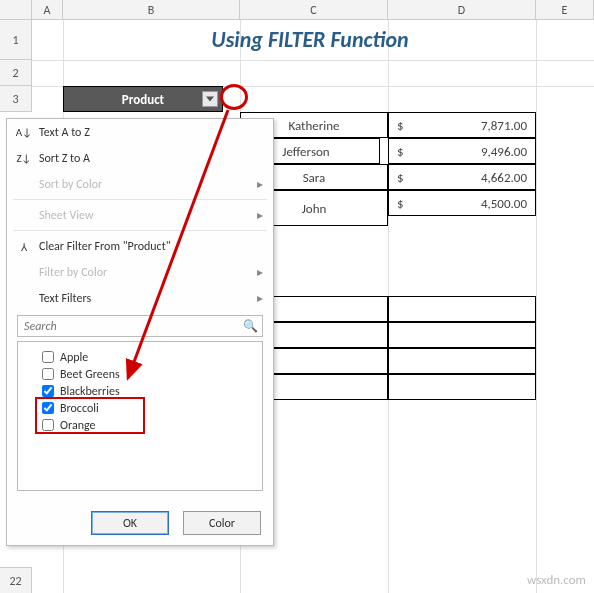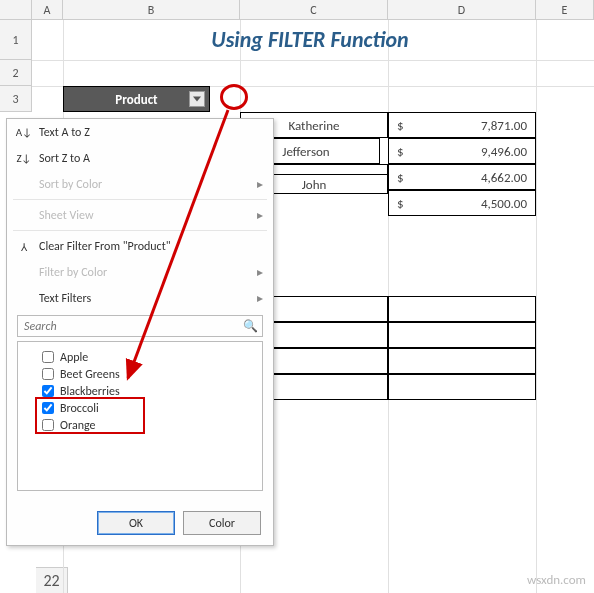"Product" div.cell { width: 147px -> 160px }
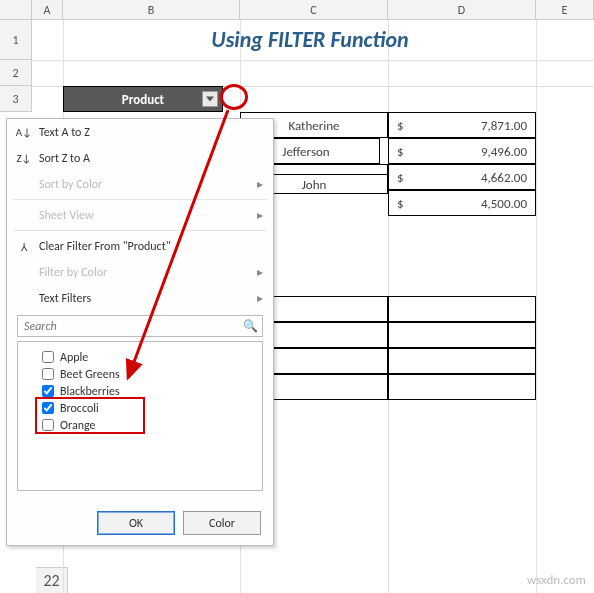"John" div.cell { height: 20px -> 36px; top: 174px -> 190px }
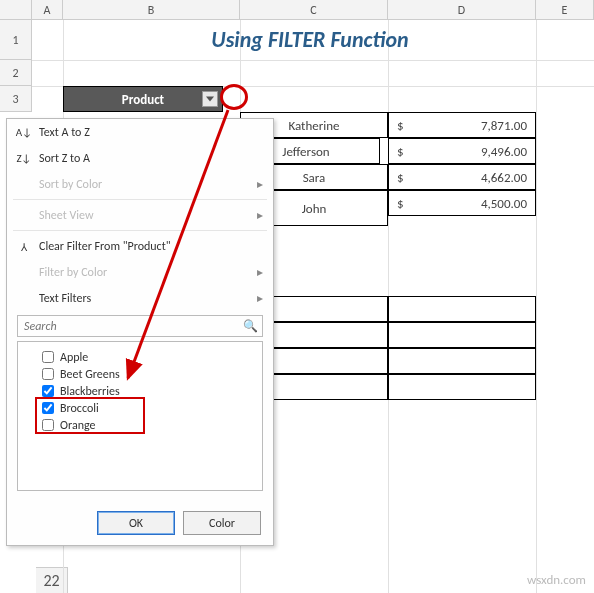"OK" .btns { gap: 8px -> 14px }
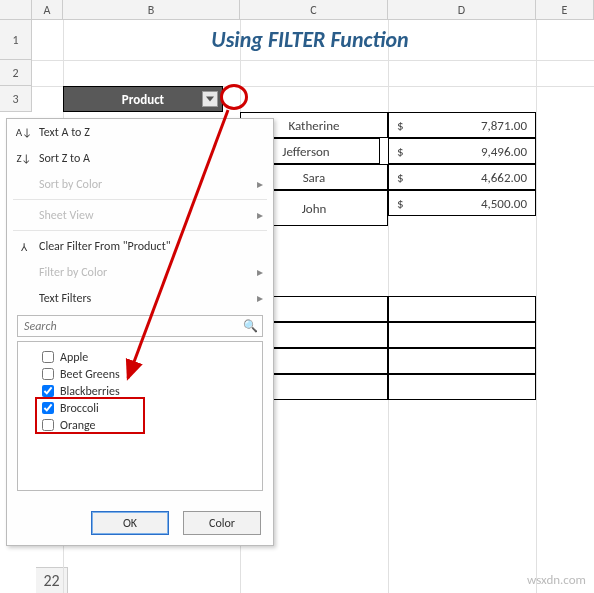"22" .row22 { font-size: 16px -> 12px; margin-left: 36px -> none }
